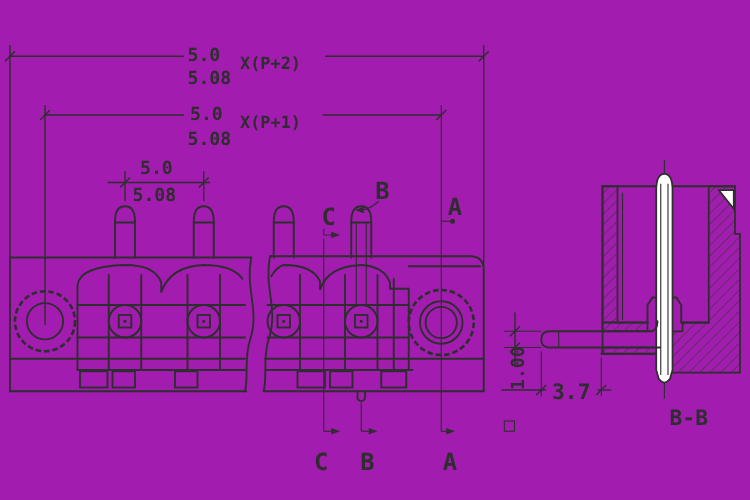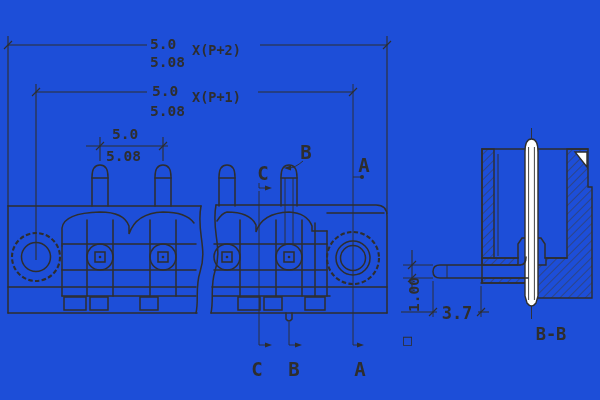"5.0" #stage { background: #1d4ed8 -> #a21caf }
